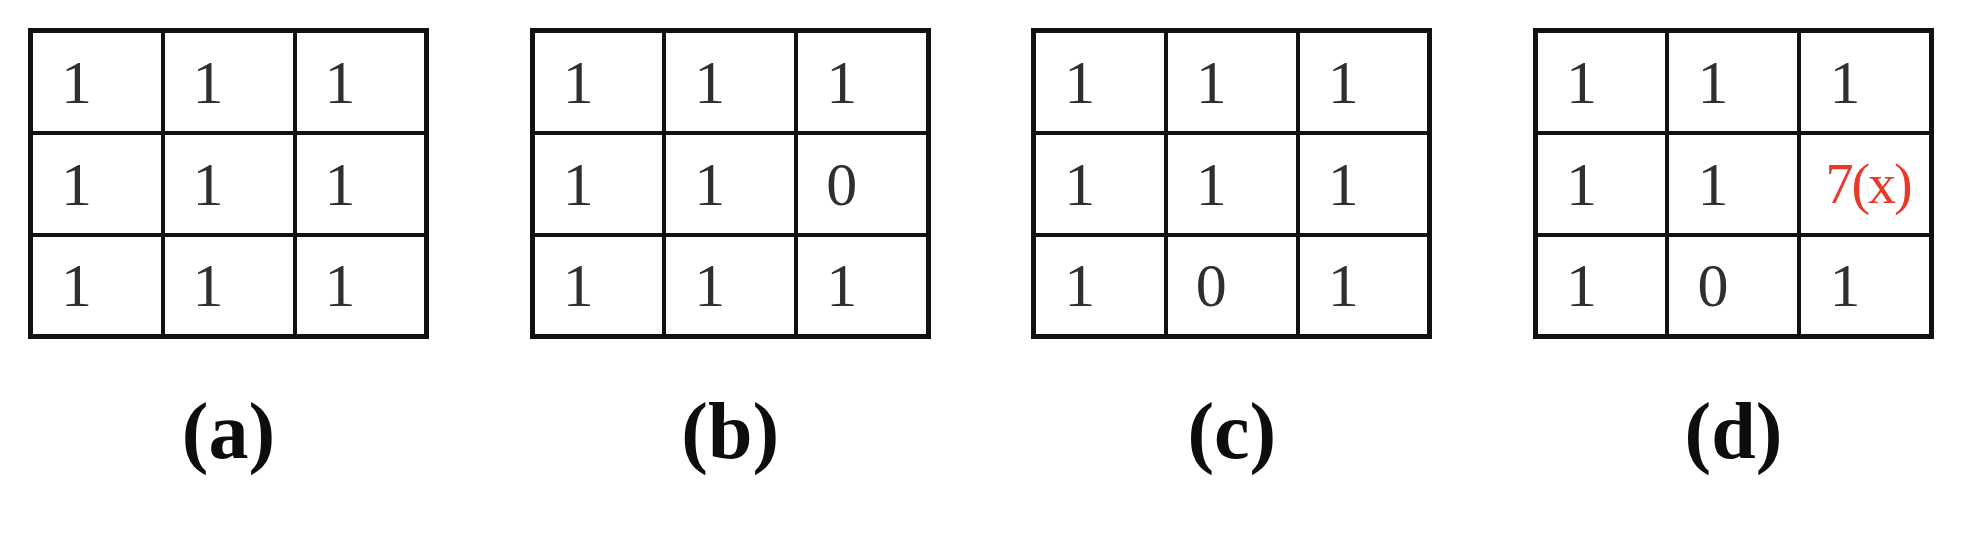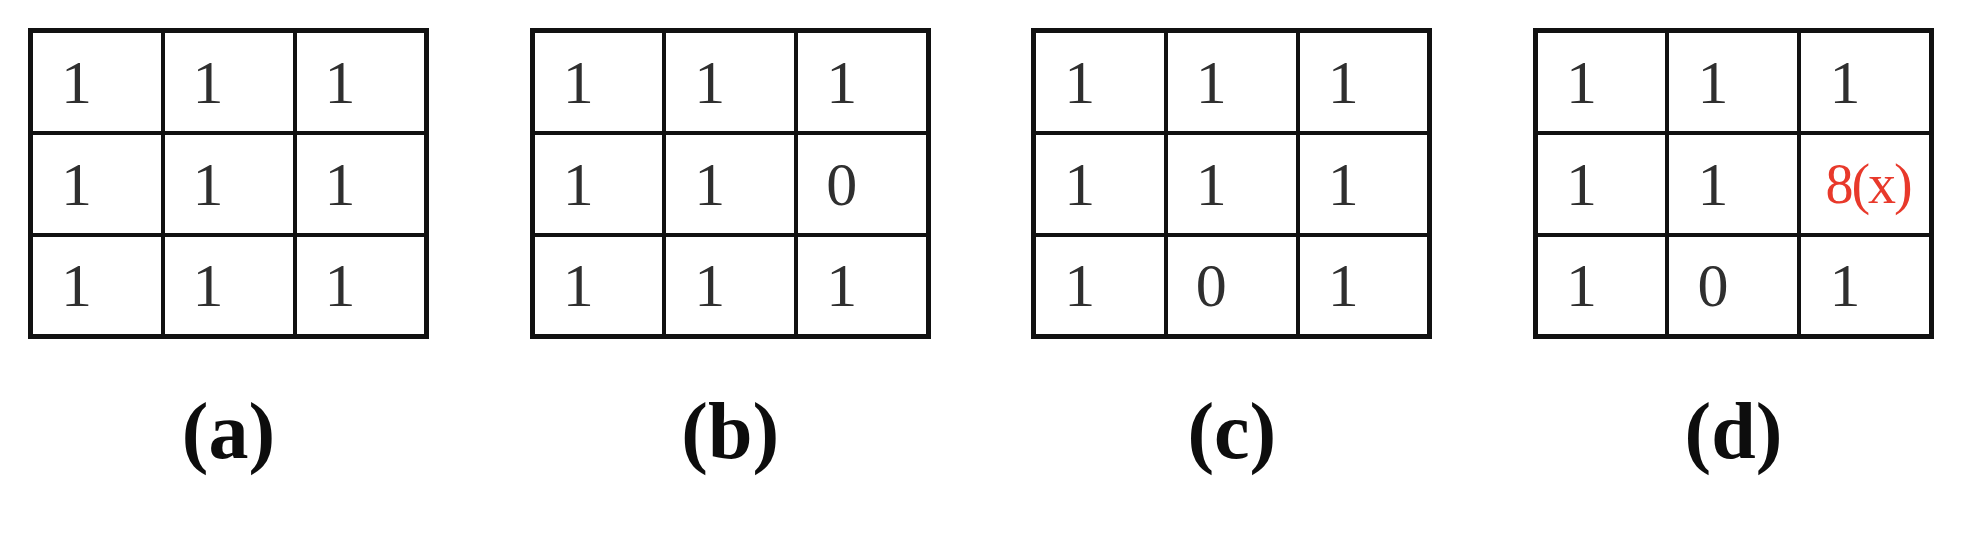"8(x)" td.cell-red { text: 8 -> 7 }
